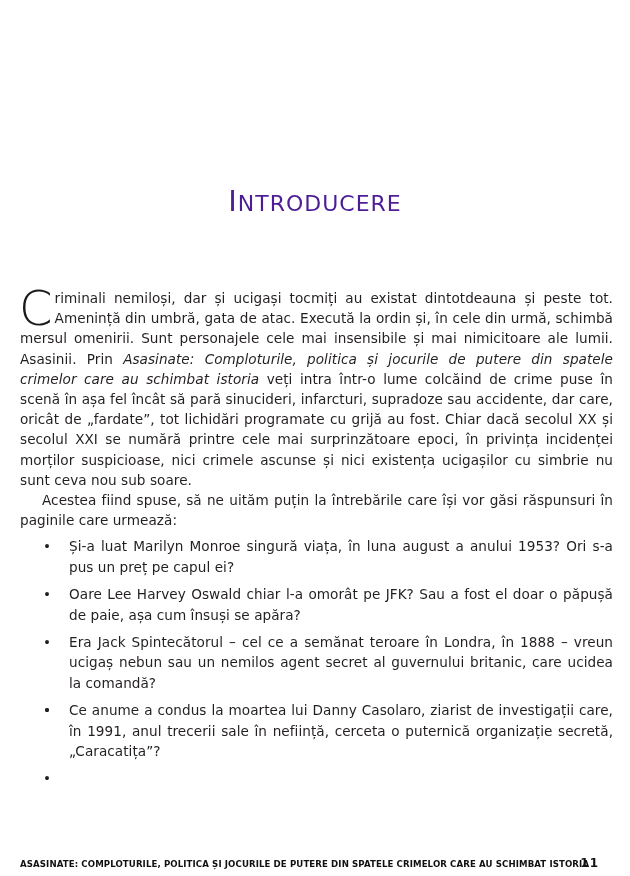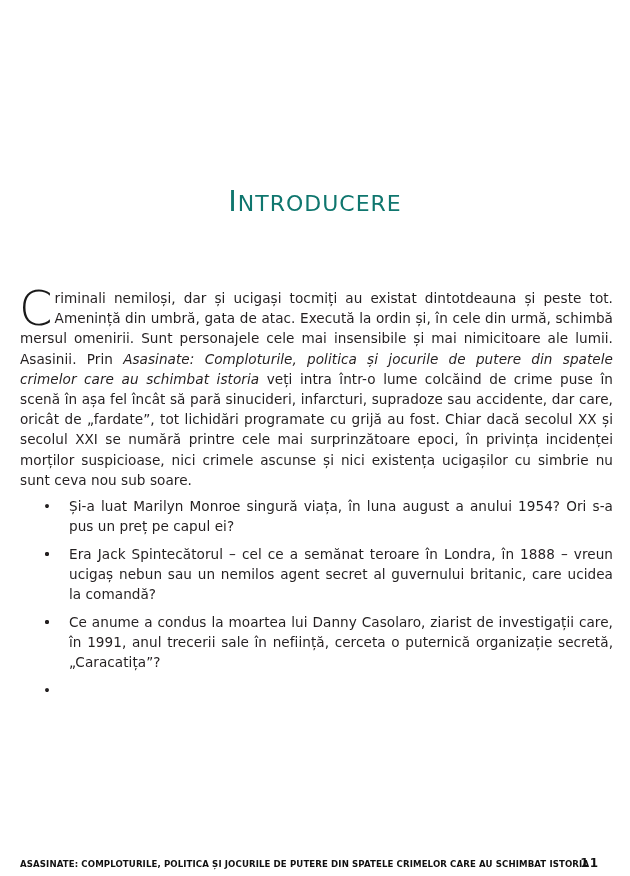"INTRODUCERE" .page-title { color: #0f766e -> #4c1d95 }
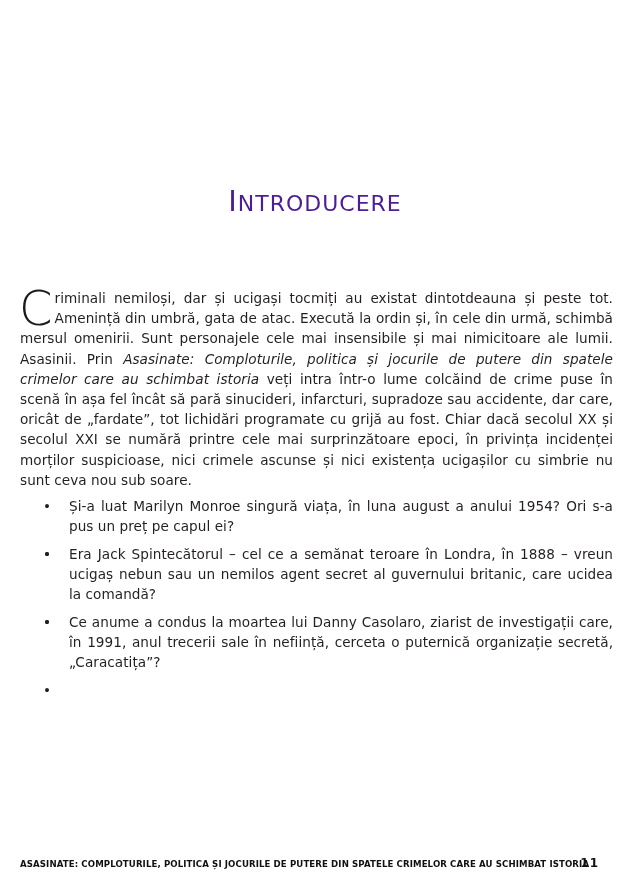"Acestea fiind spuse, să ne" p.indent { html: none -> <p>Acestea fiind spuse, să ne uităm puțin la întrebările care își vor găsi răspunsuri în paginile care urmează:</p> }
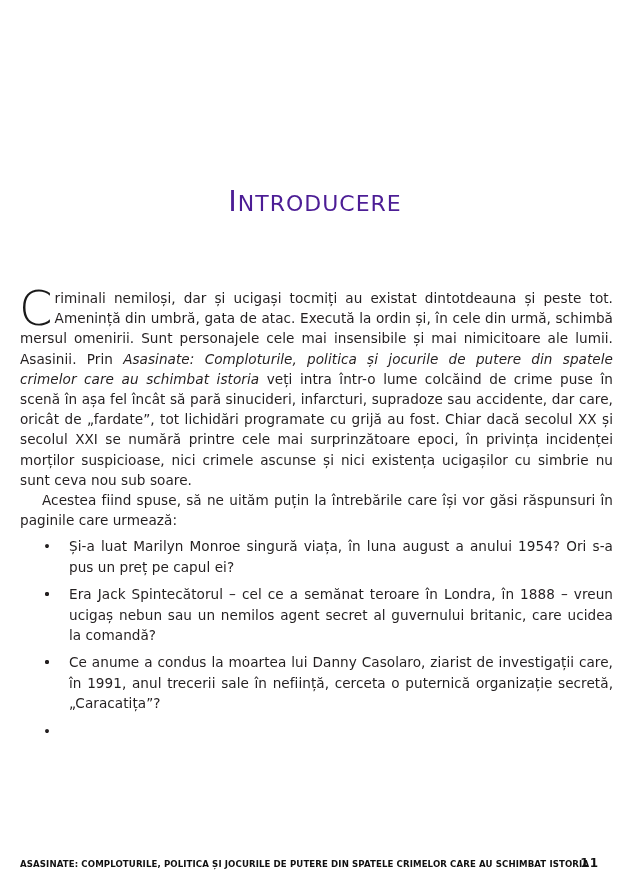"Și-a luat Marilyn Monroe singură" span { text: 1954 -> 1953 }
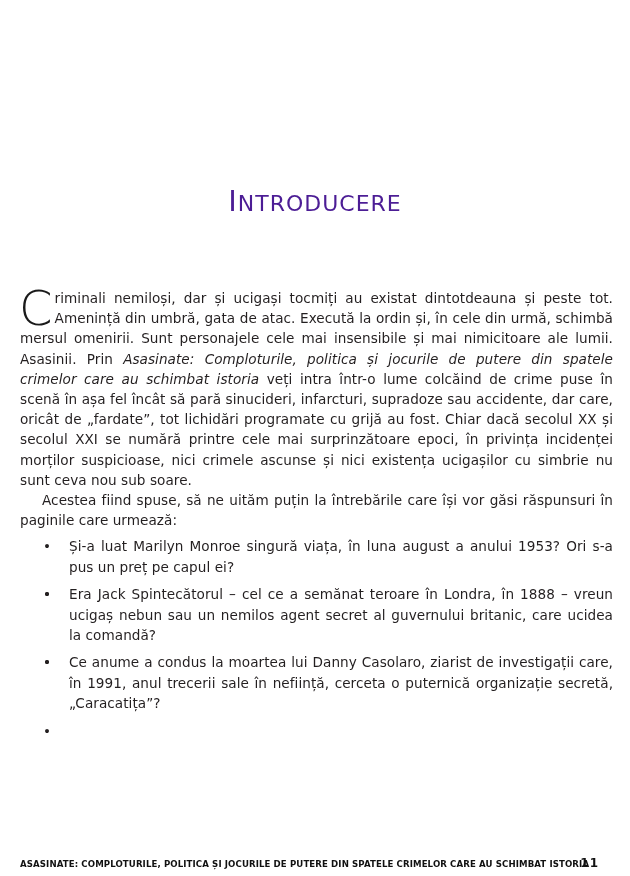"Oare Lee Harvey Oswald chiar" span { html: none -> <span>Oare Lee Harvey Oswald chiar l-a omorât pe JFK? Sau a fost el doar o păpușă de paie, așa cum însuși se apăra?</span> }
